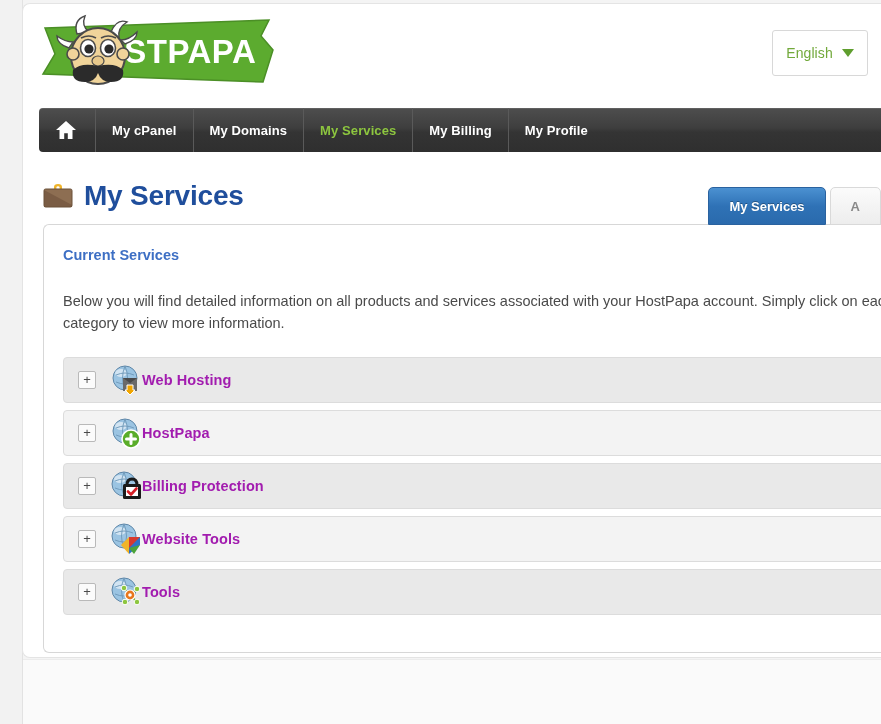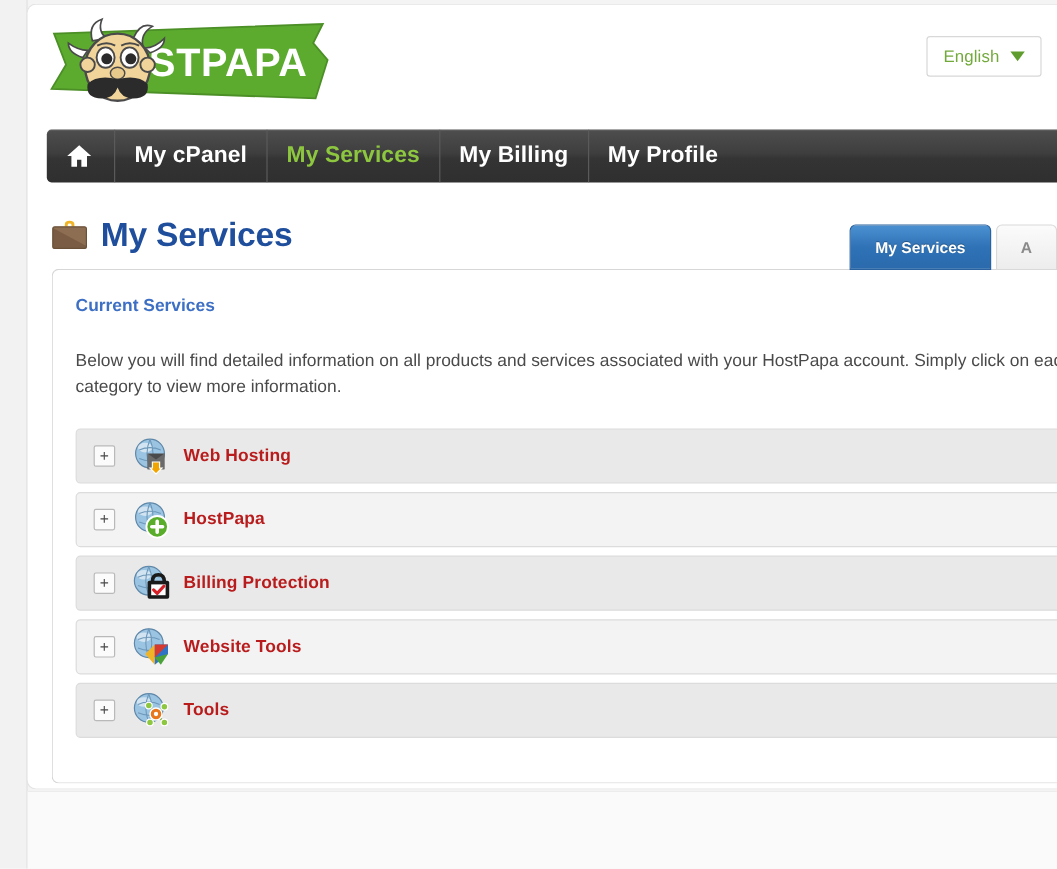"English" .lang-select { height: 34px -> 46px }
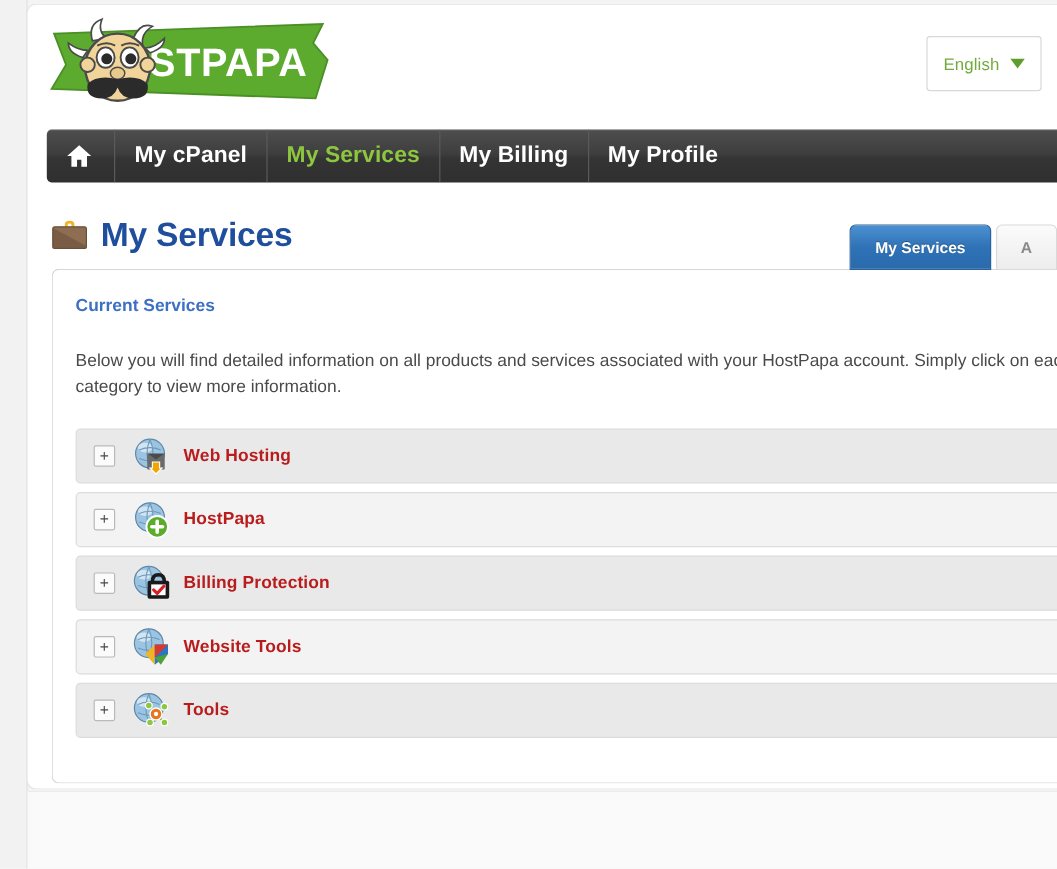"My cPanel" .nav-item { font-size: 19px -> 13px }
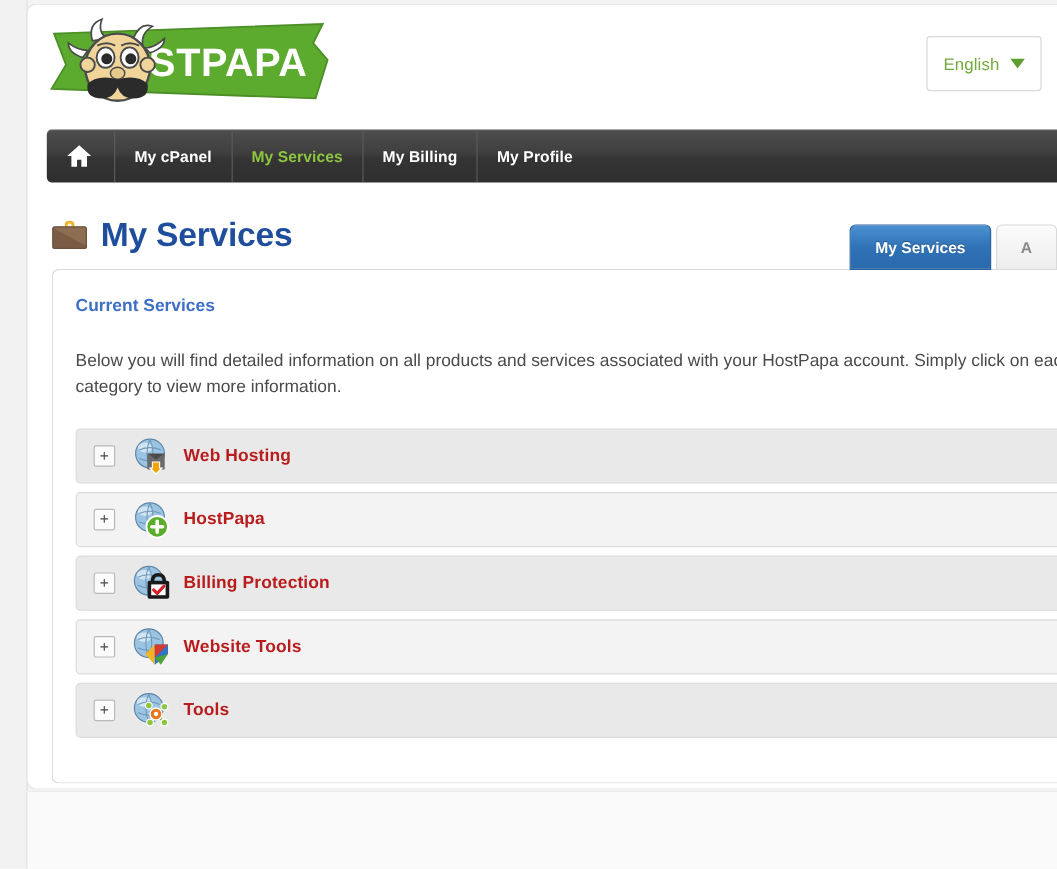"My Domains" div.nav-item { html: none -> <div>My Domains</div> }
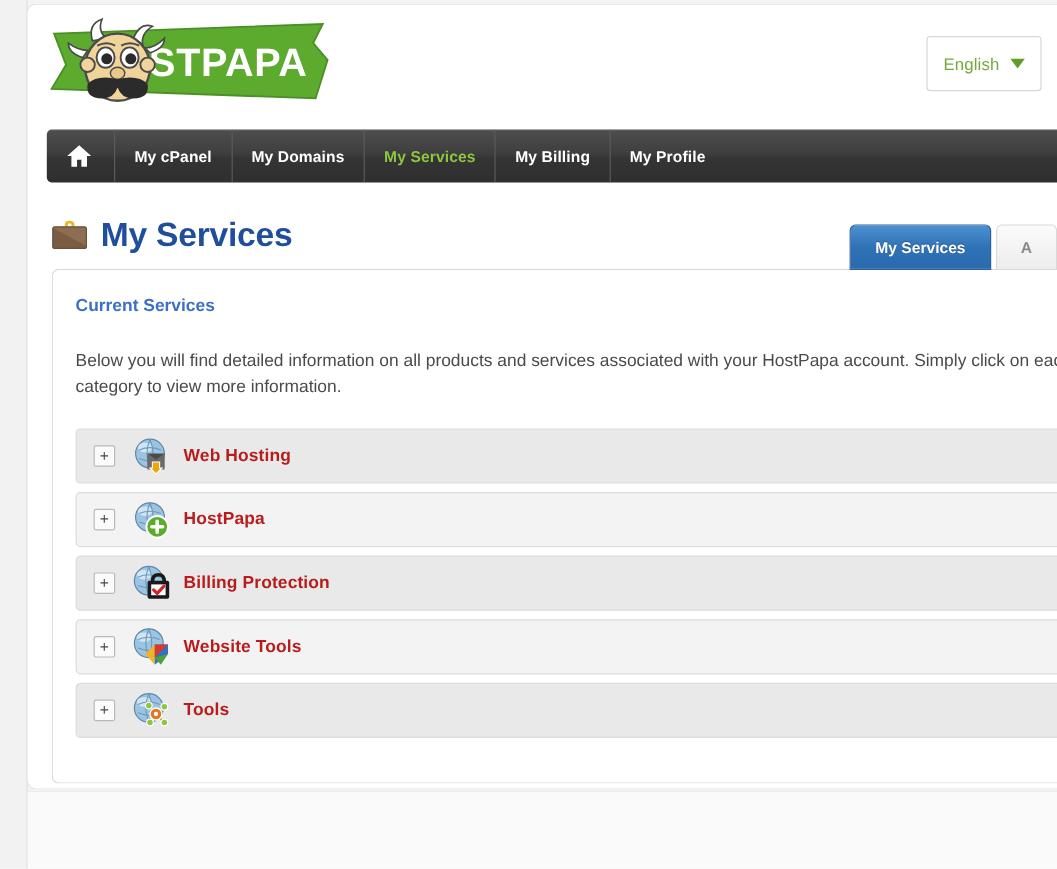"Web Hosting" .svc-label { color: #b91c1c -> #a21caf; margin-left: 11px -> none }
